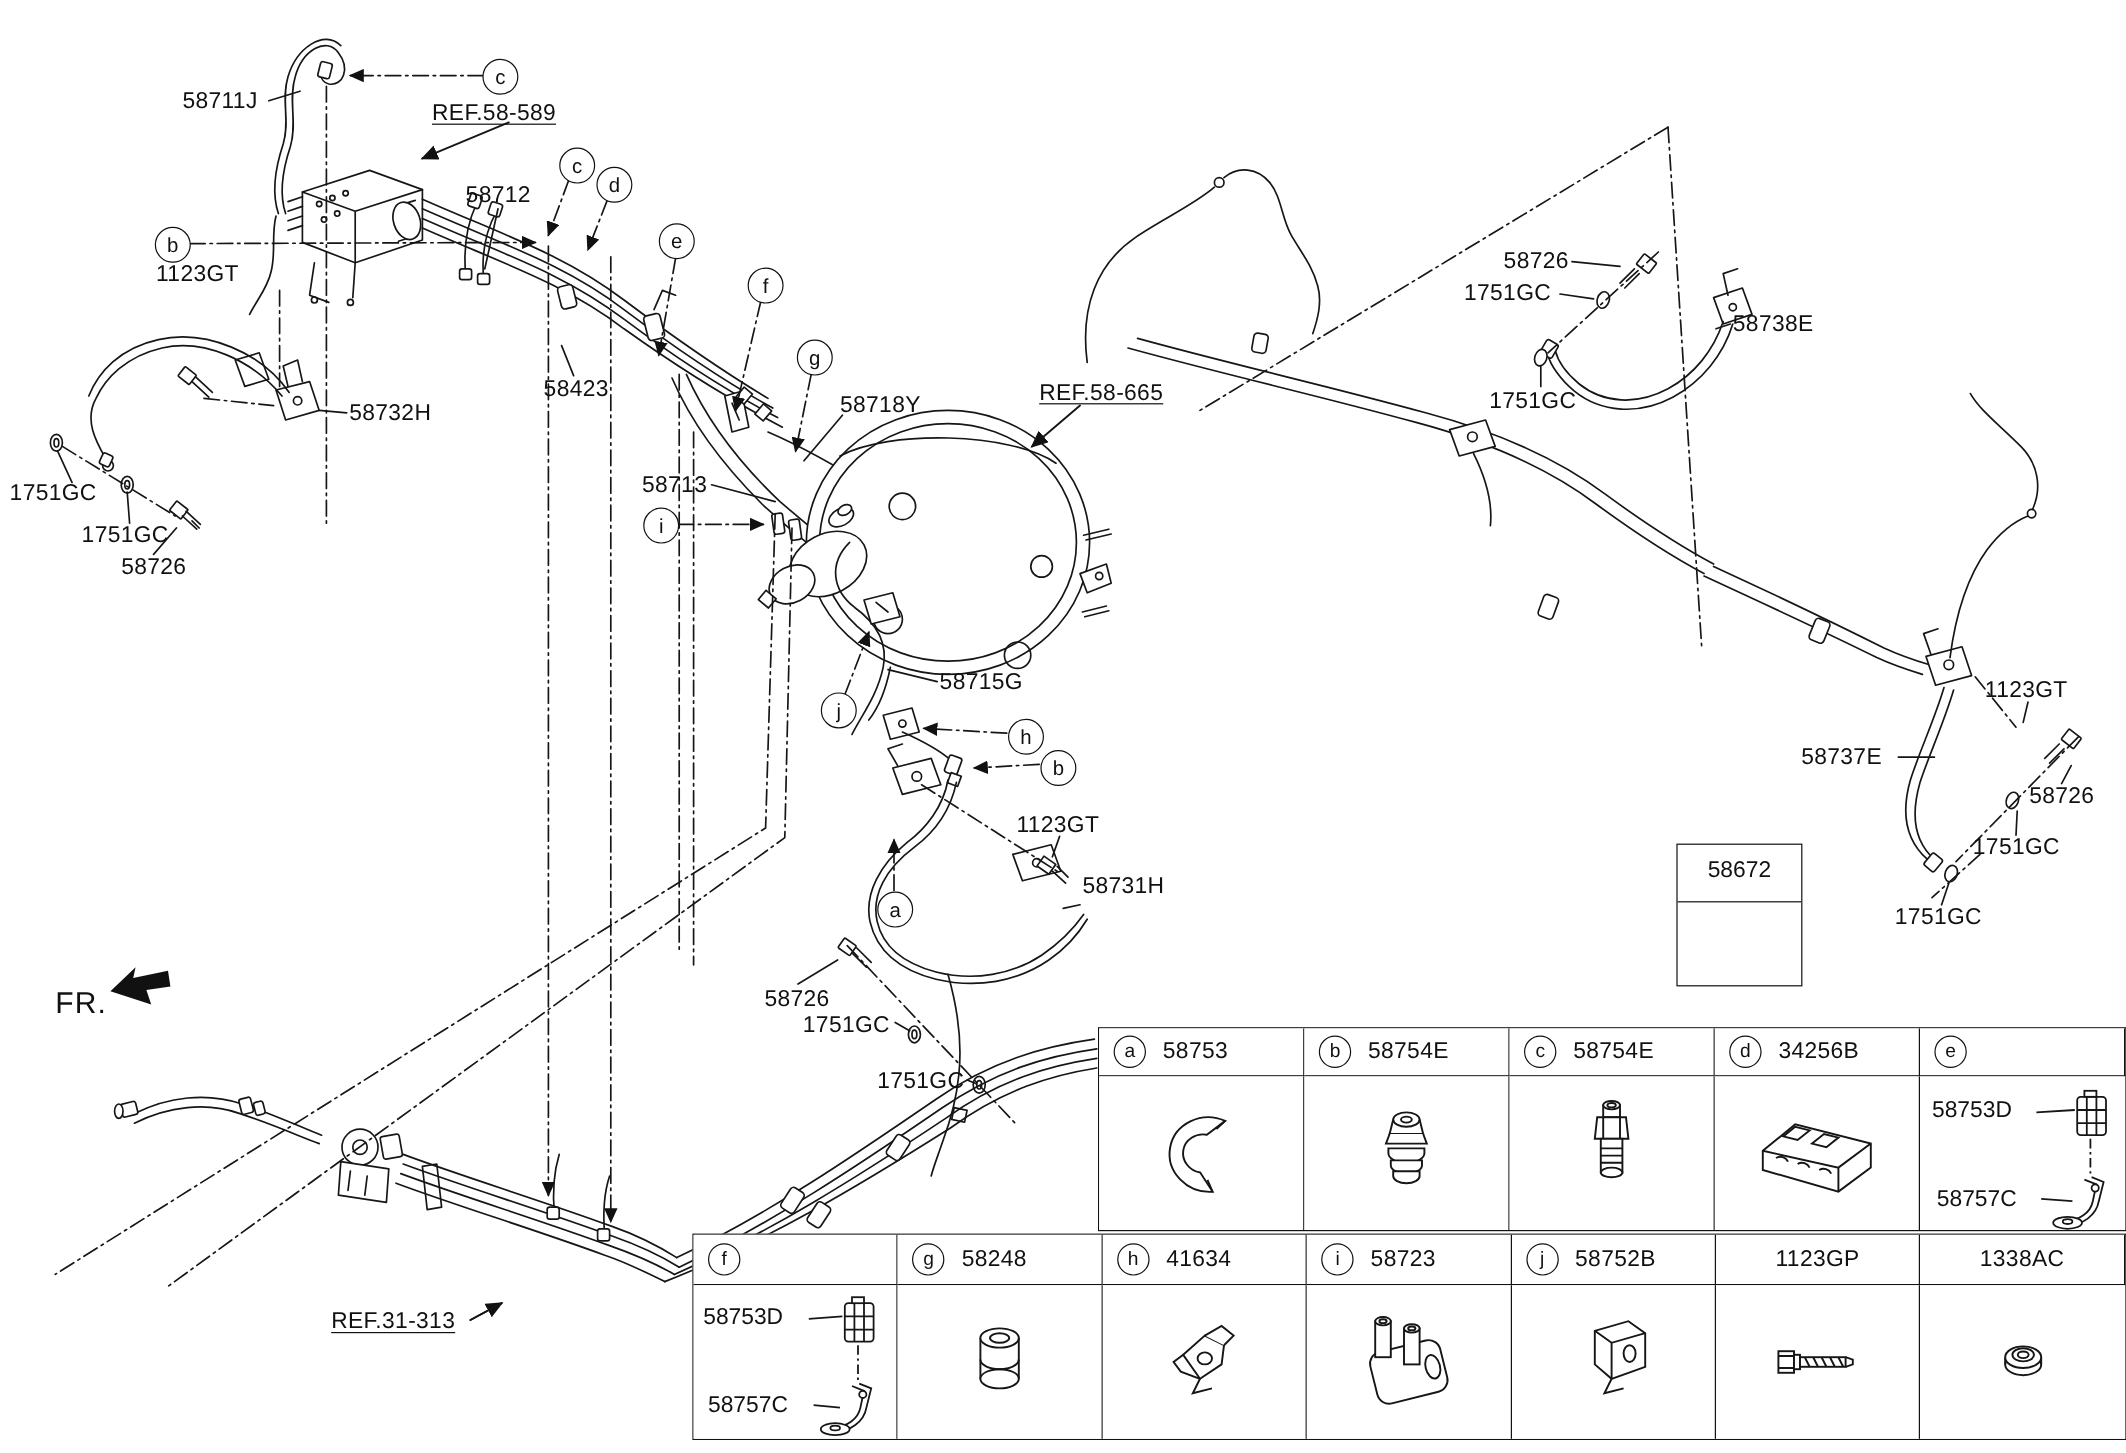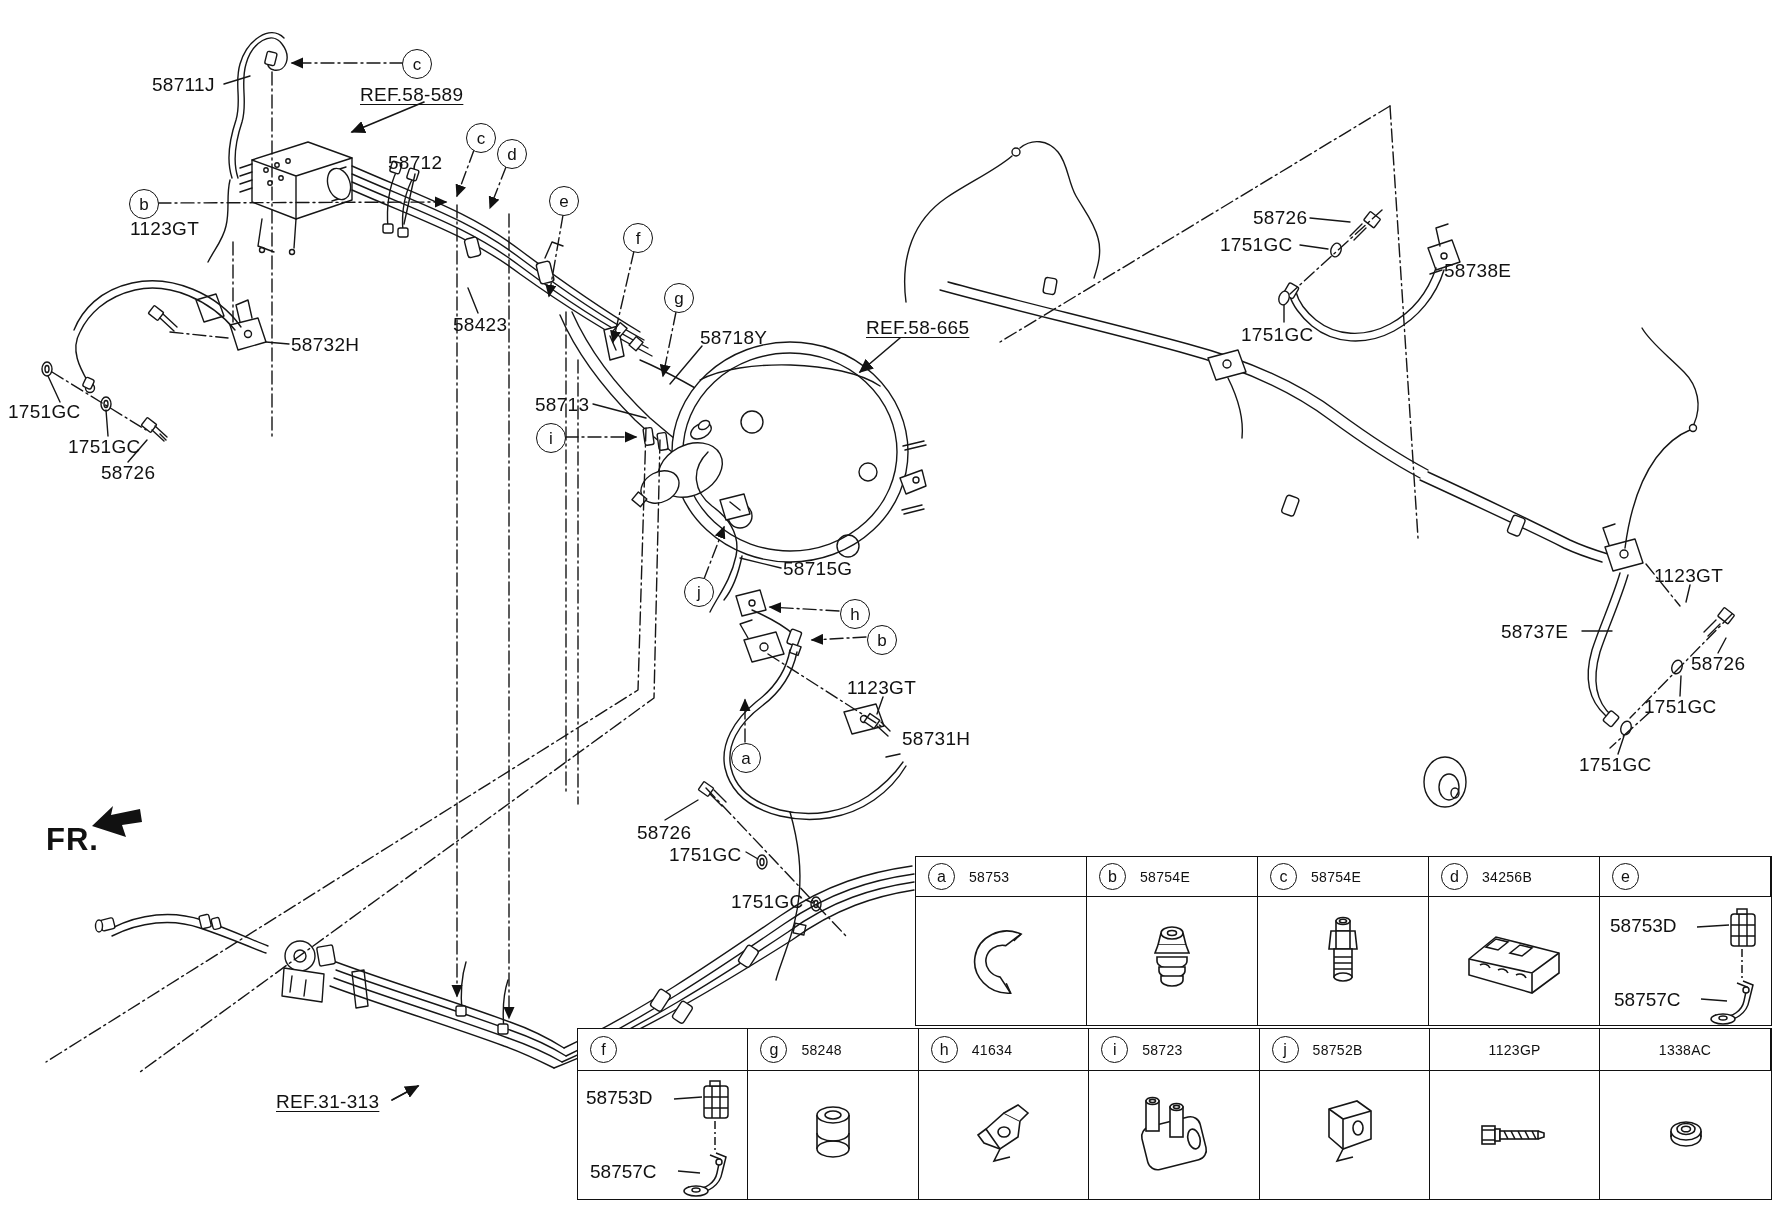"58672" div.pbox { html: none -> <div> <span>58672</span> <span></span> </div> }
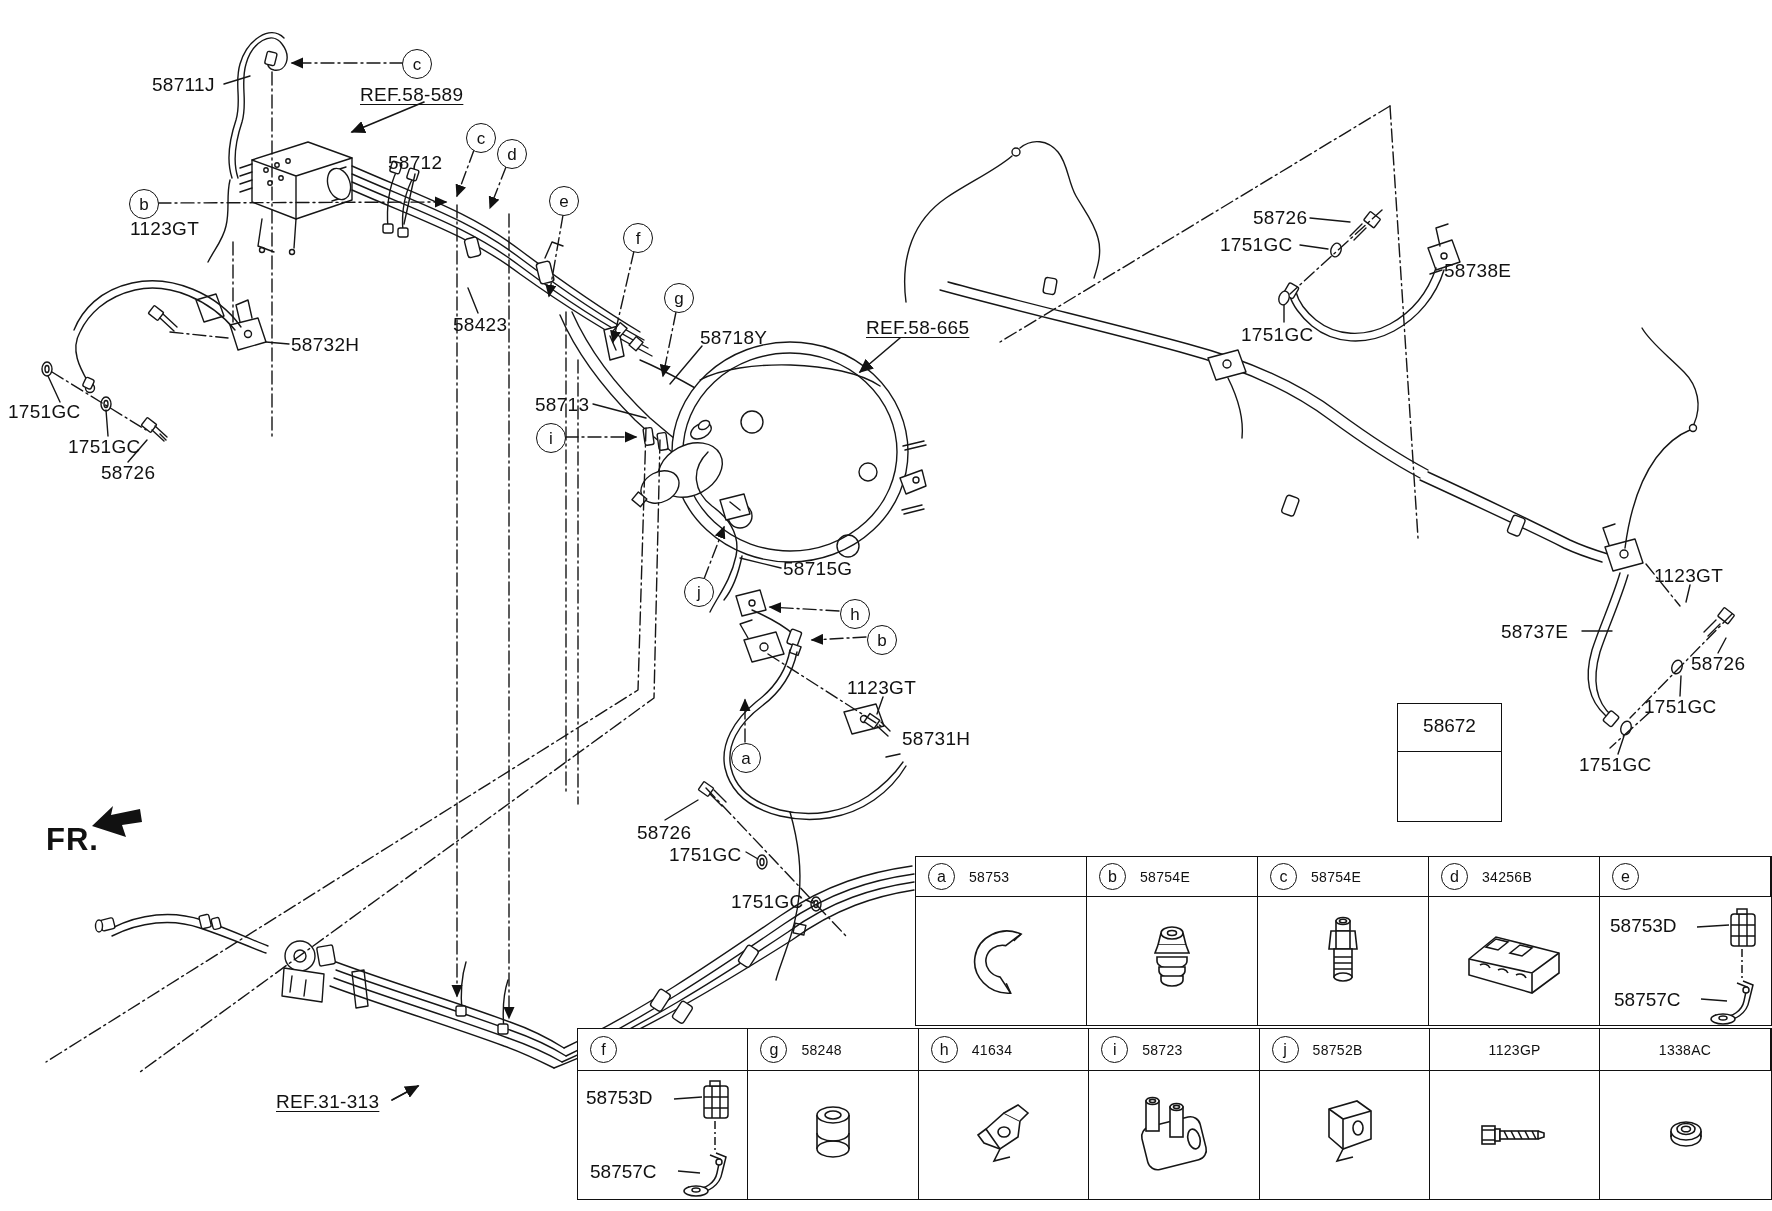"FR." .fr { font-size: 31px -> 25px; font-weight: bold -> normal }
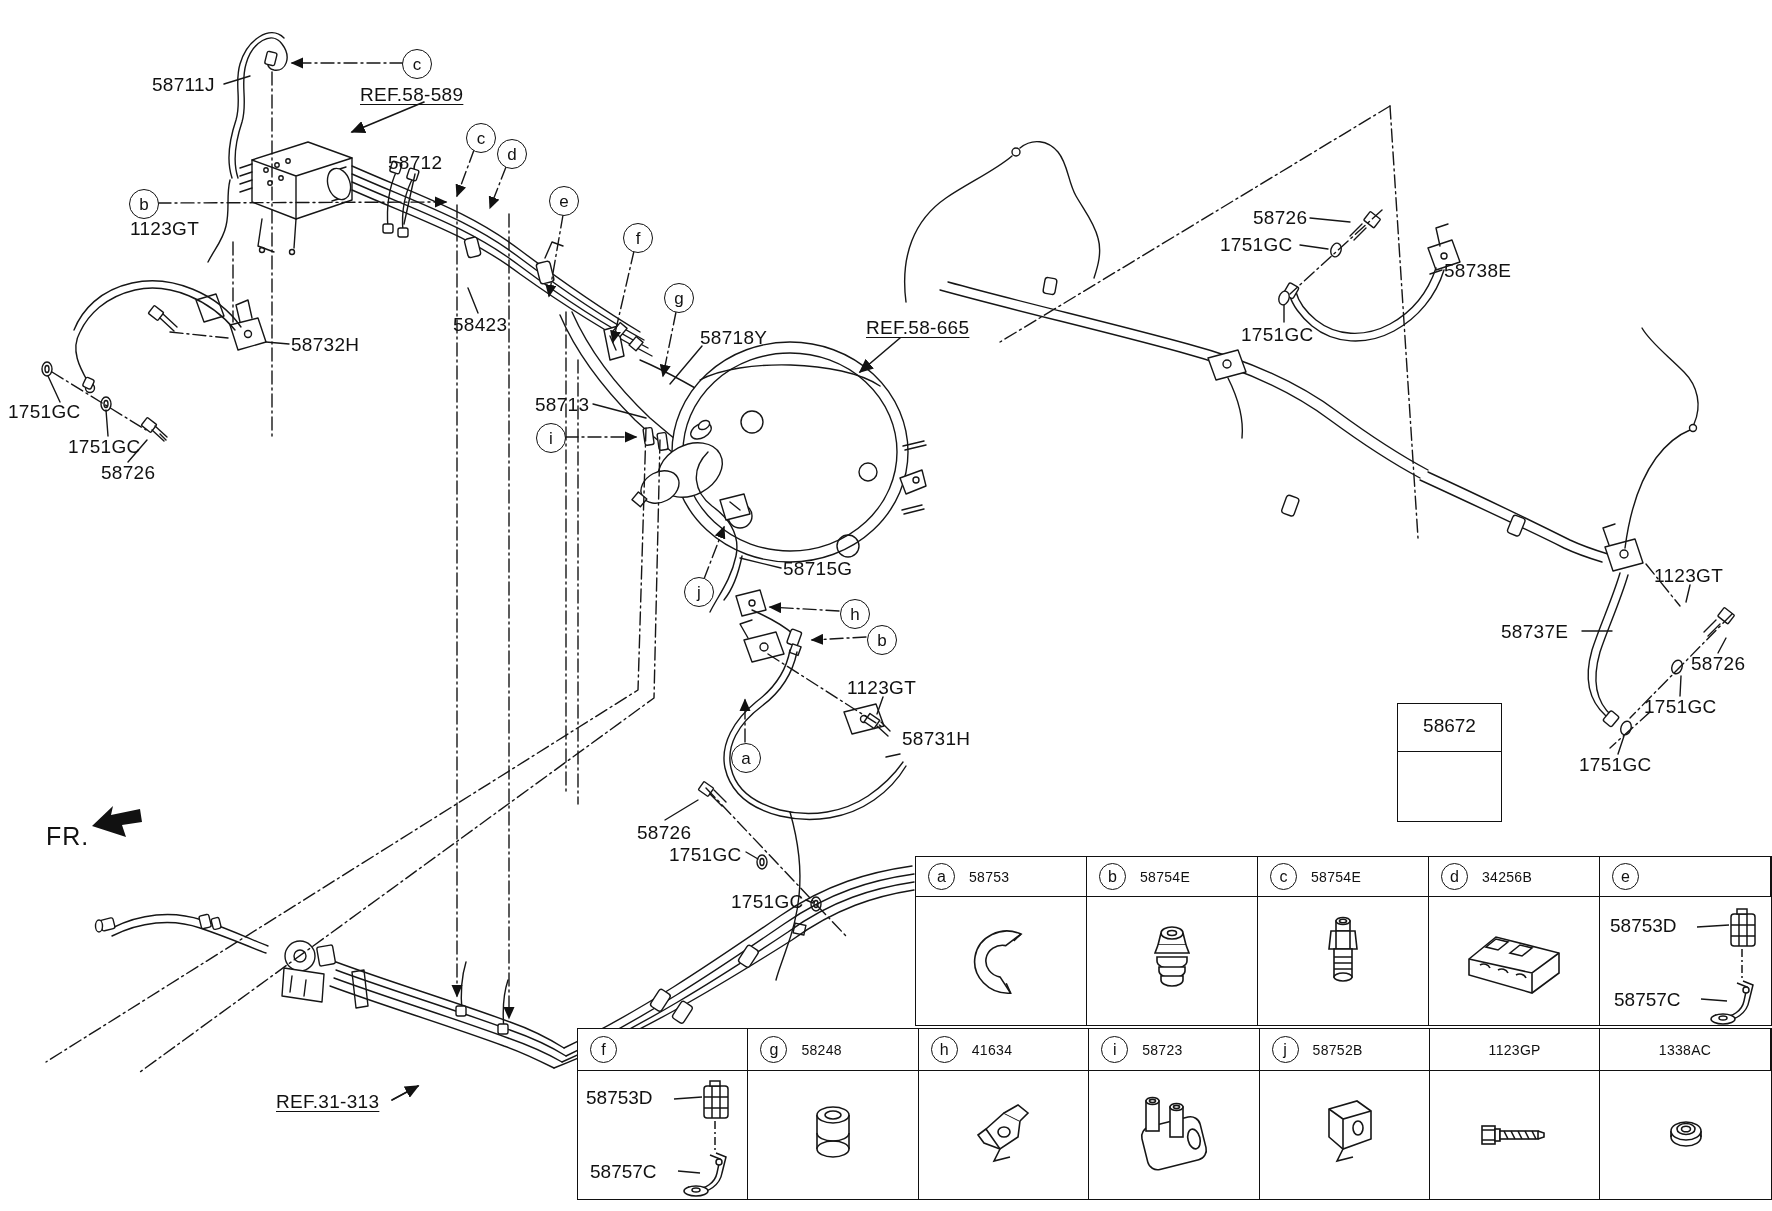"58753" .hpart { font-size: 14px -> 19px }
